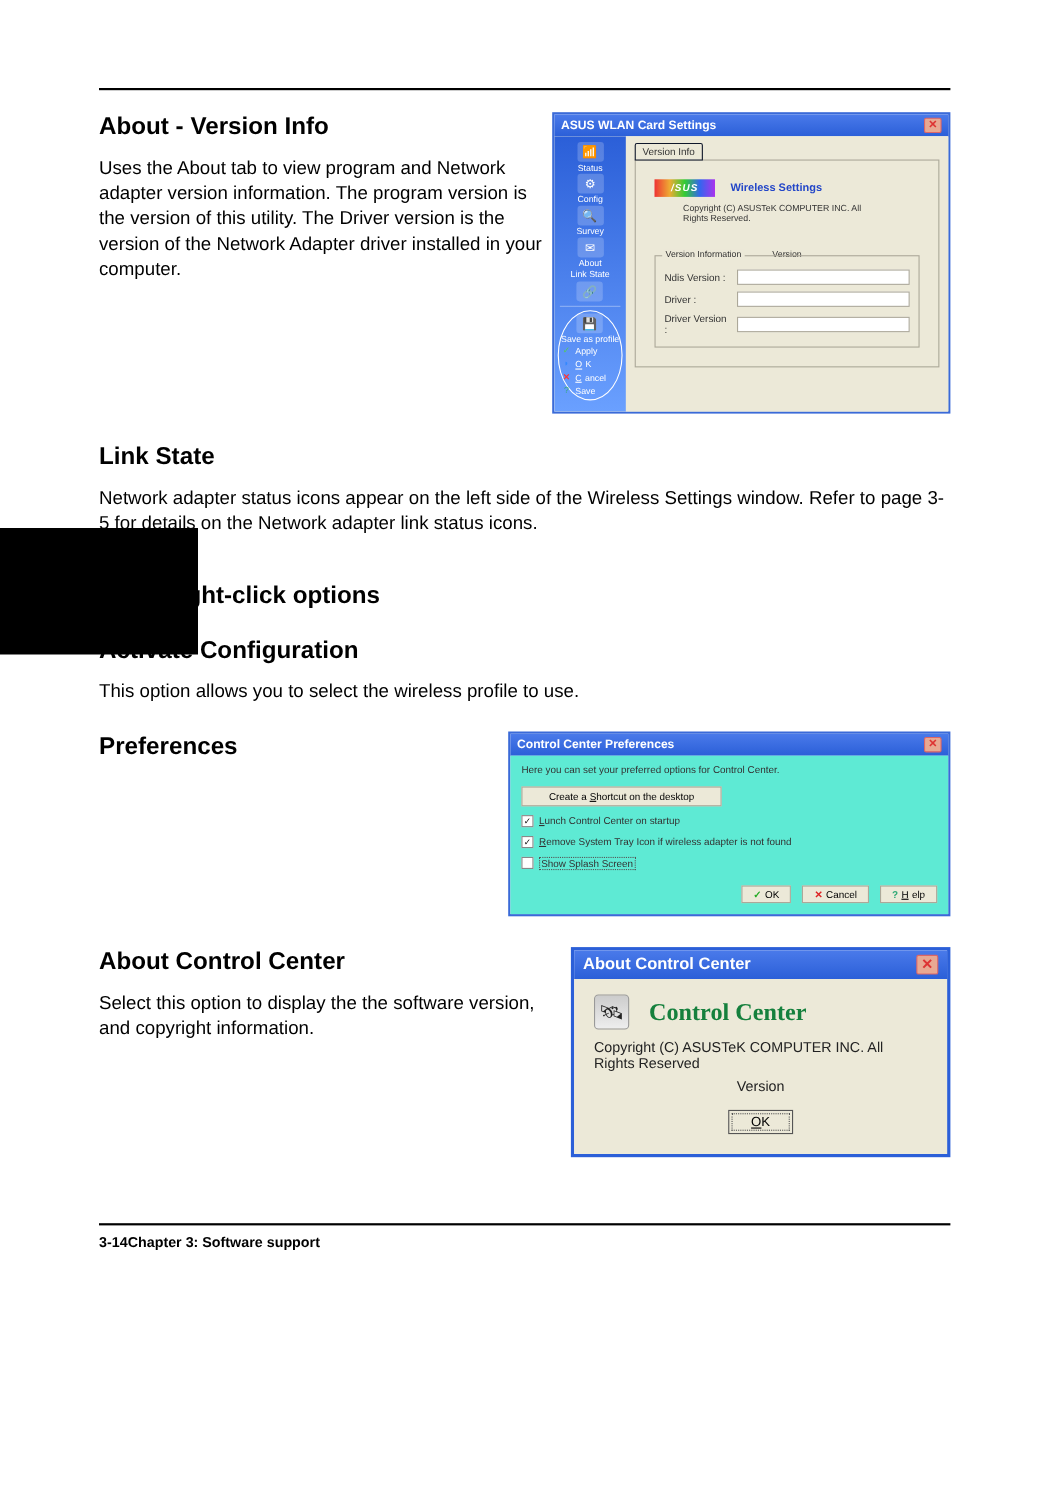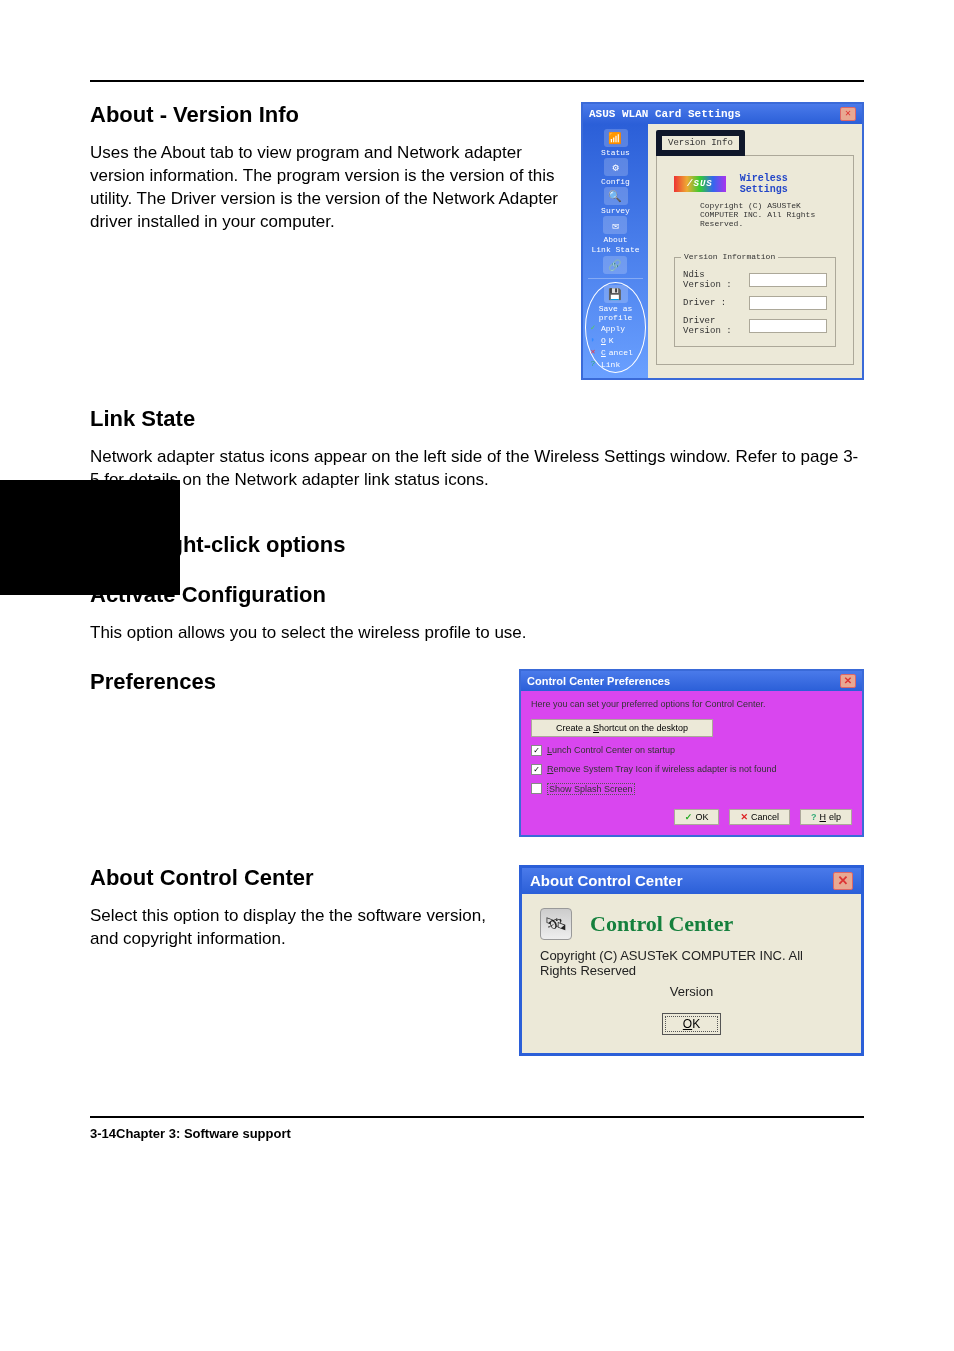"ASUS WLAN Card Settings" .win1 { font-family: Liberation Mono, monospace -> Liberation Sans, sans-serif; width: 283px -> 362px }
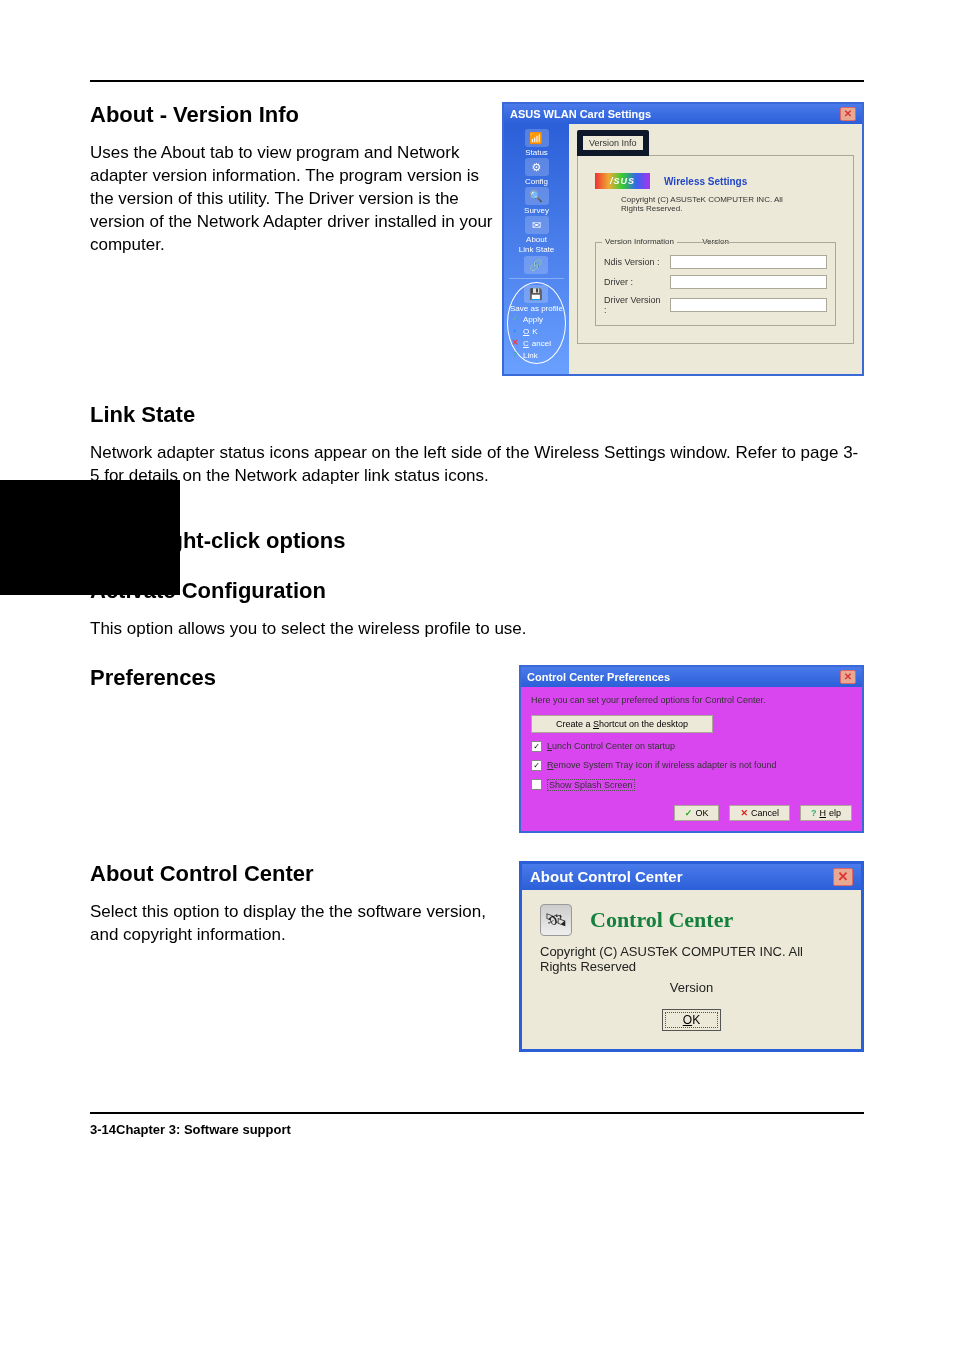"Version Info" .tab1 { border: 6px solid #0f172a -> 1px solid #0f172a }
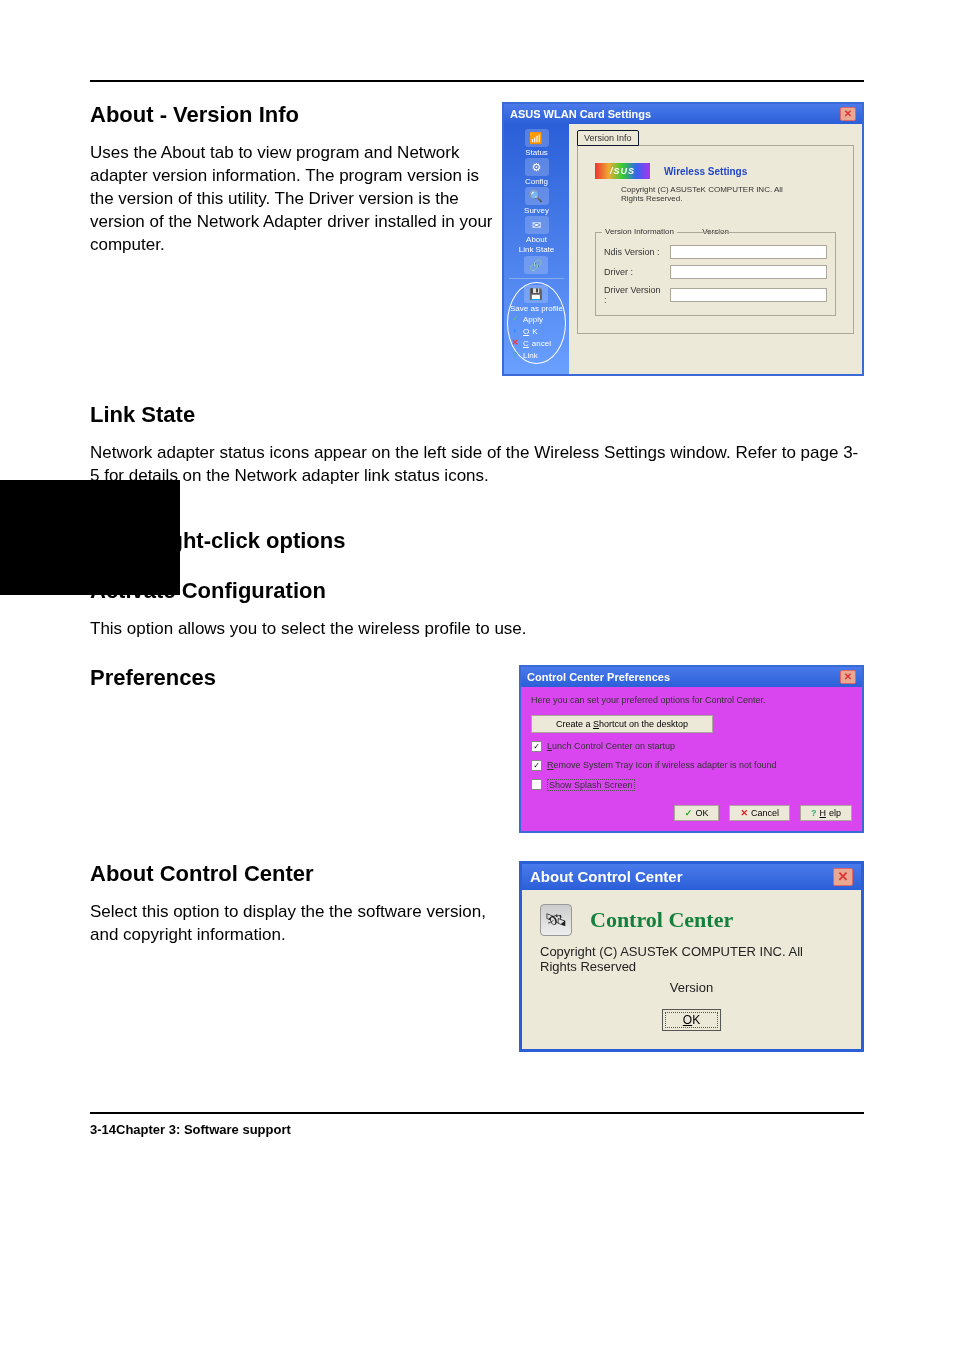"Link" span { text: Link -> Save }
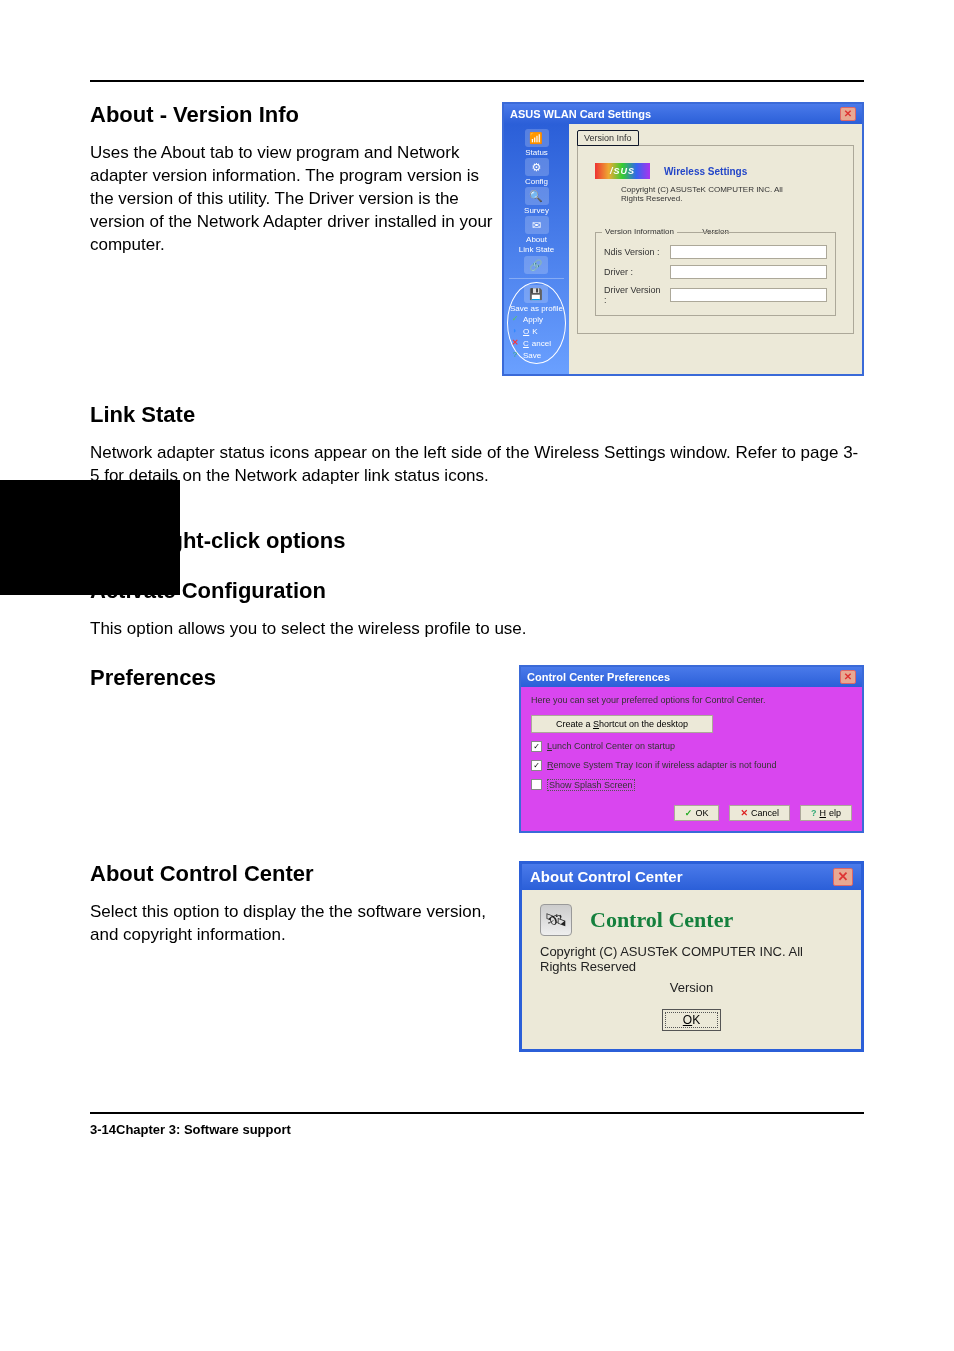"Control Center Preferences" .win2 { width: 345px -> 402px }
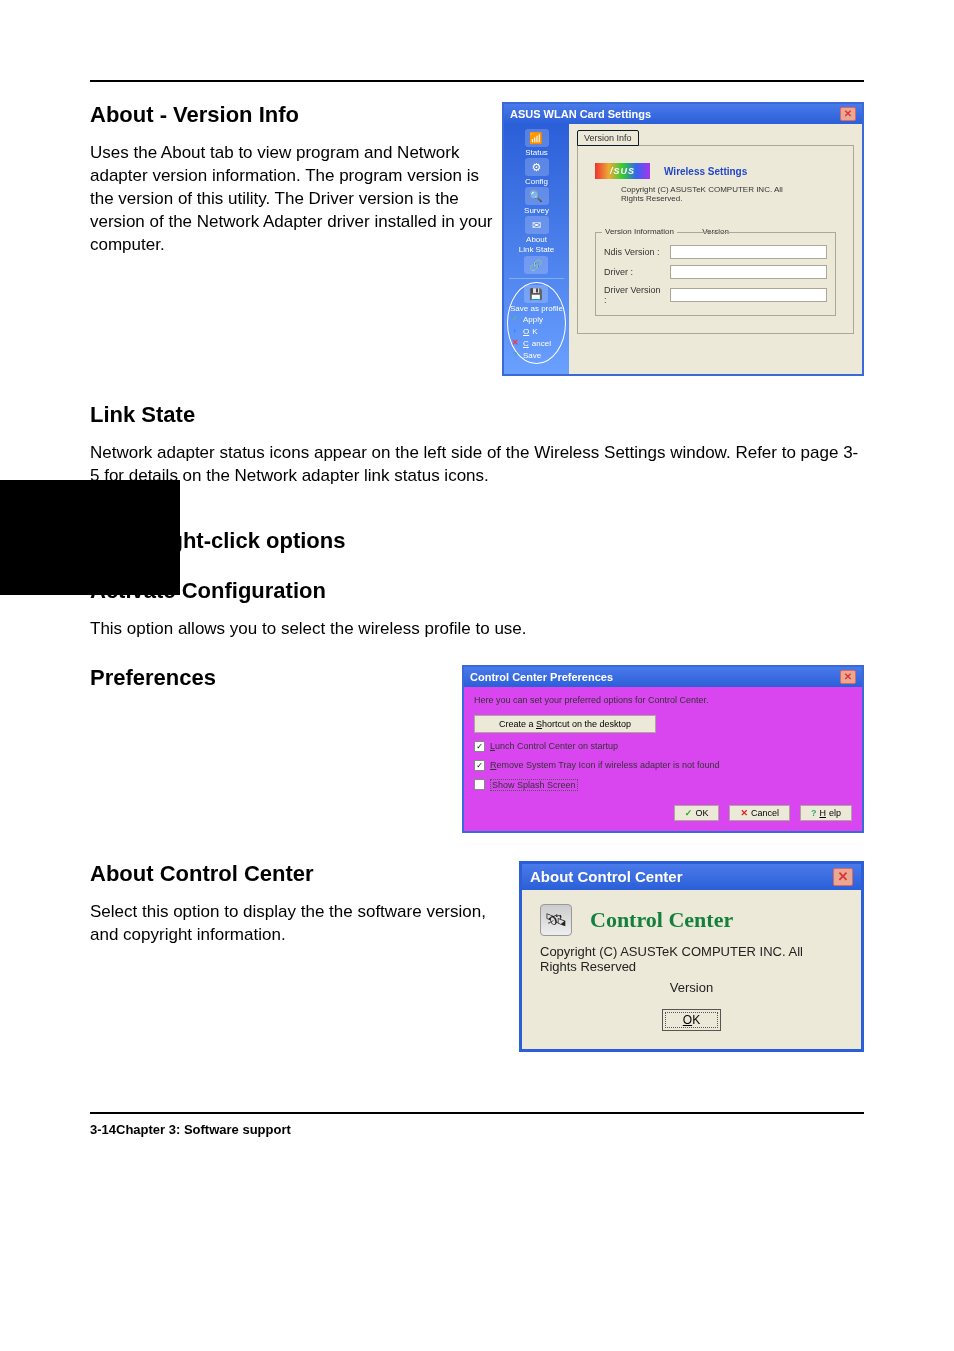"Here you can set your" .win2-body { background: #d946ef -> #5eead4 }
